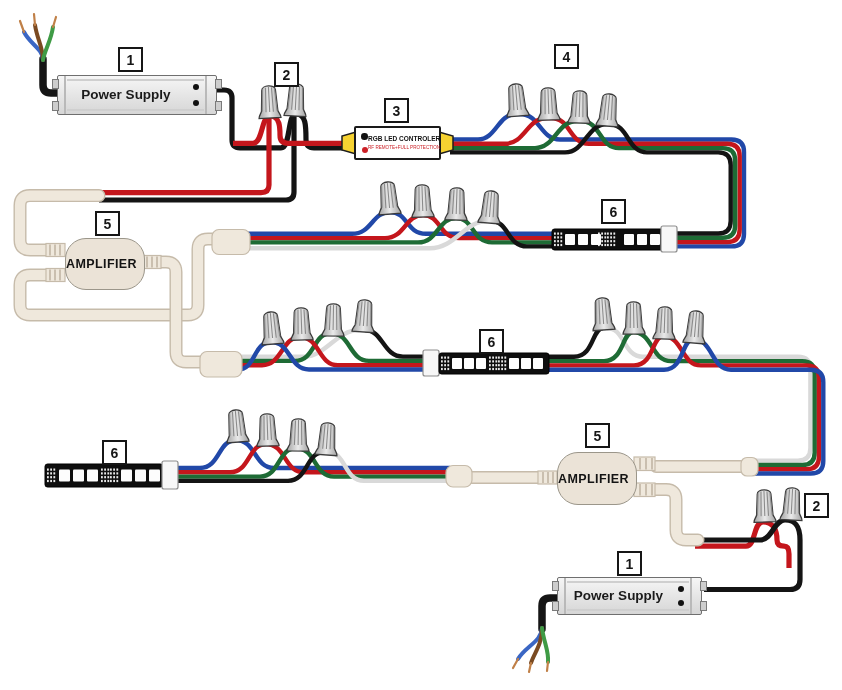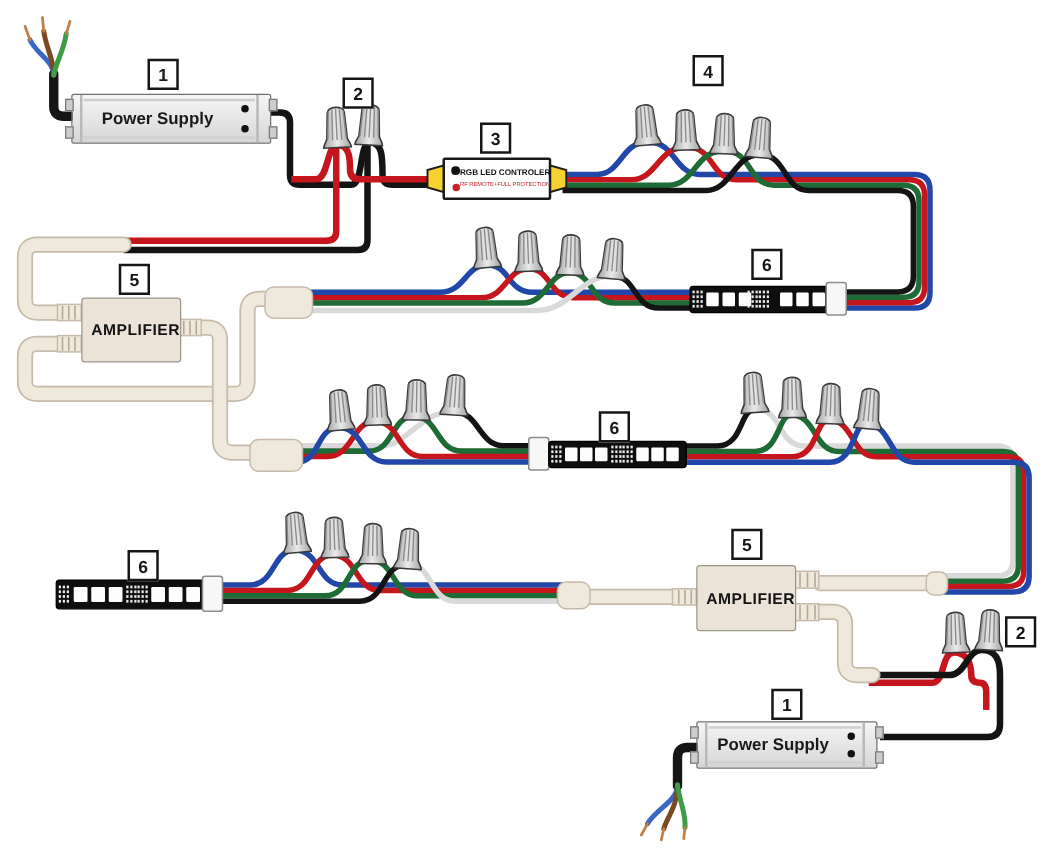"AMPLIFIER" .amp { border-radius: 3px -> 21px; justify-content: flex-end -> flex-start }
